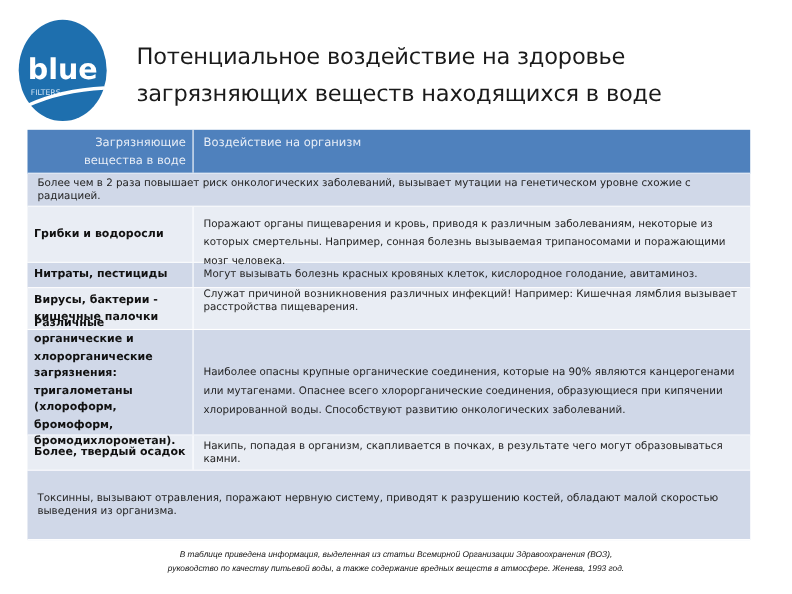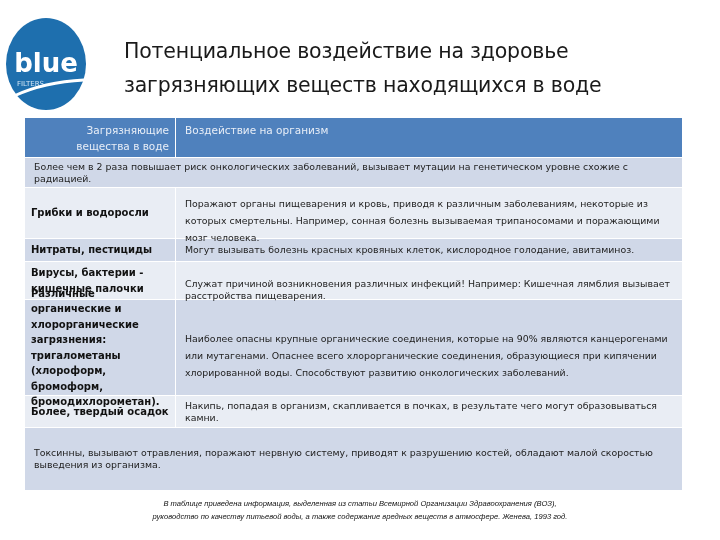"blue" .logo { left: 4px -> 15px }
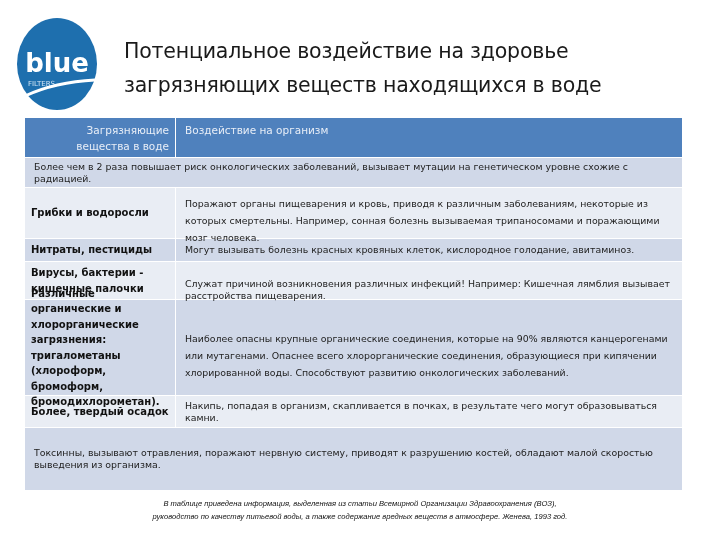"Служат причиной возникновения различных" div.cell-r { padding-top: 16px -> 0 }
